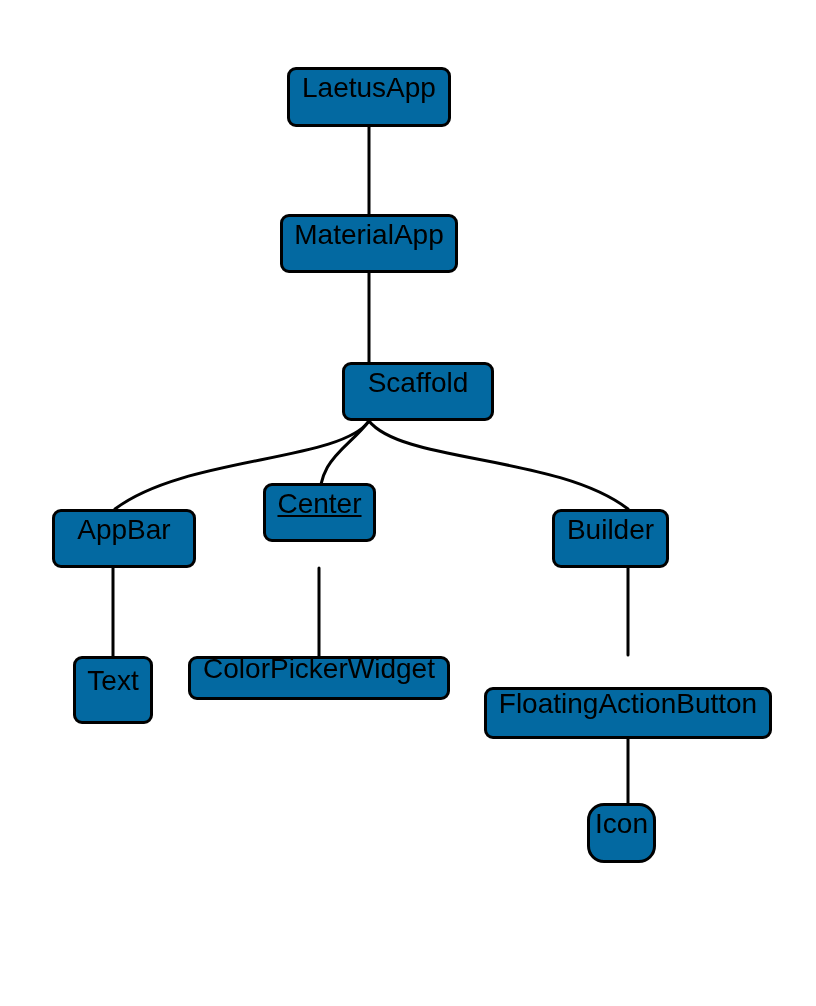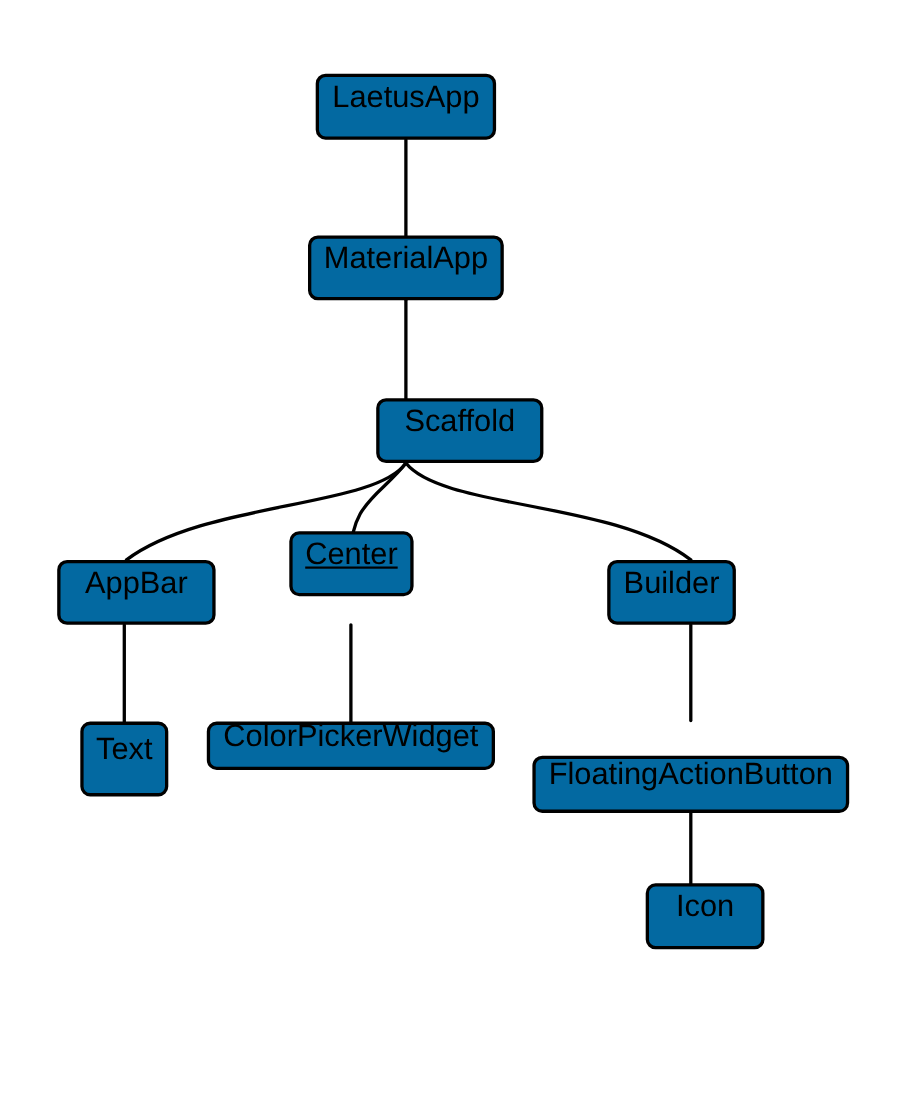"Icon" .n-icon { border-radius: none -> 17px; width: 108px -> 69px }
